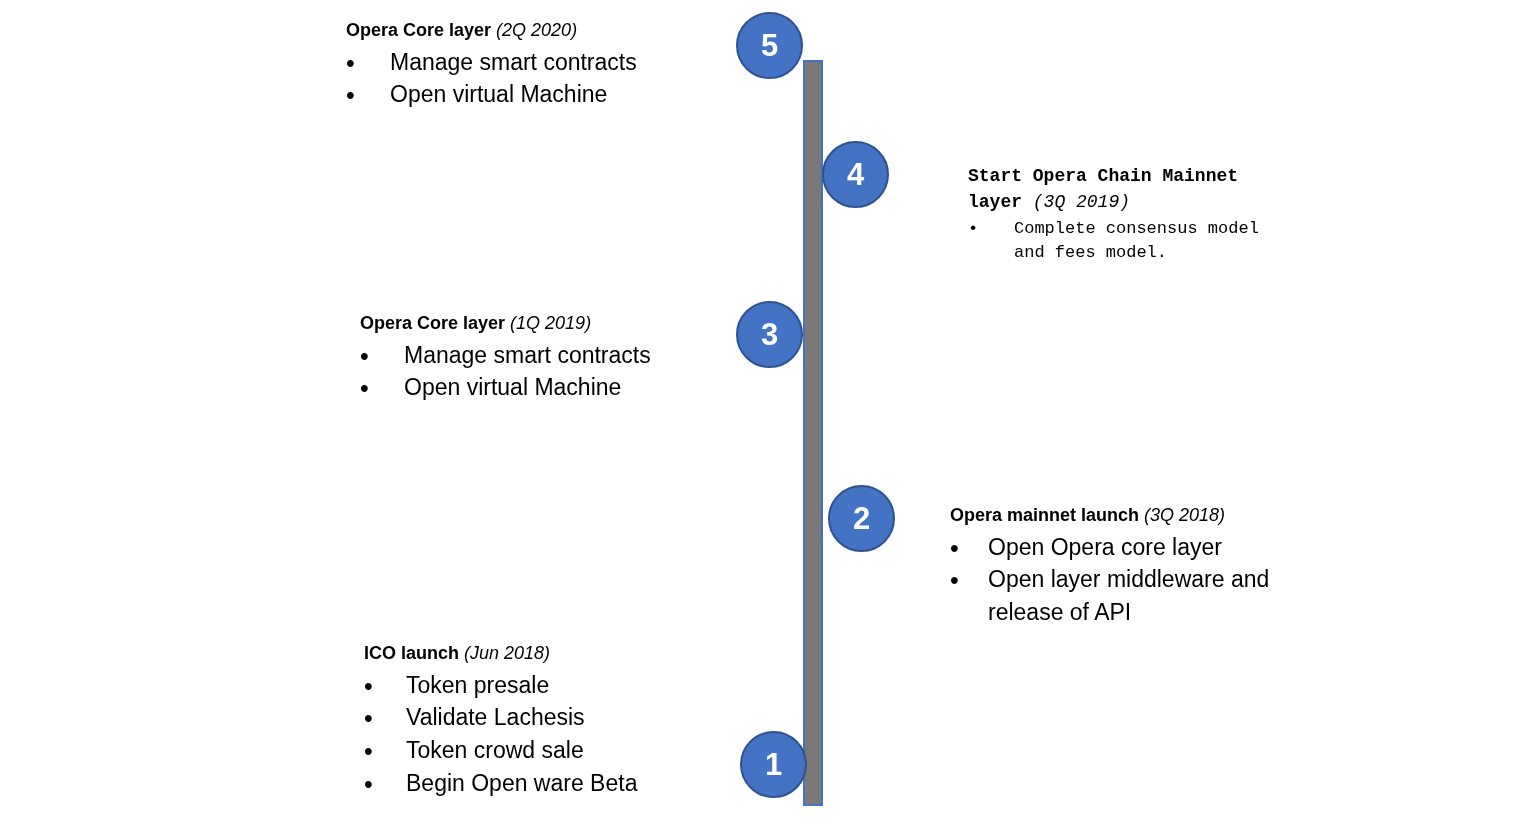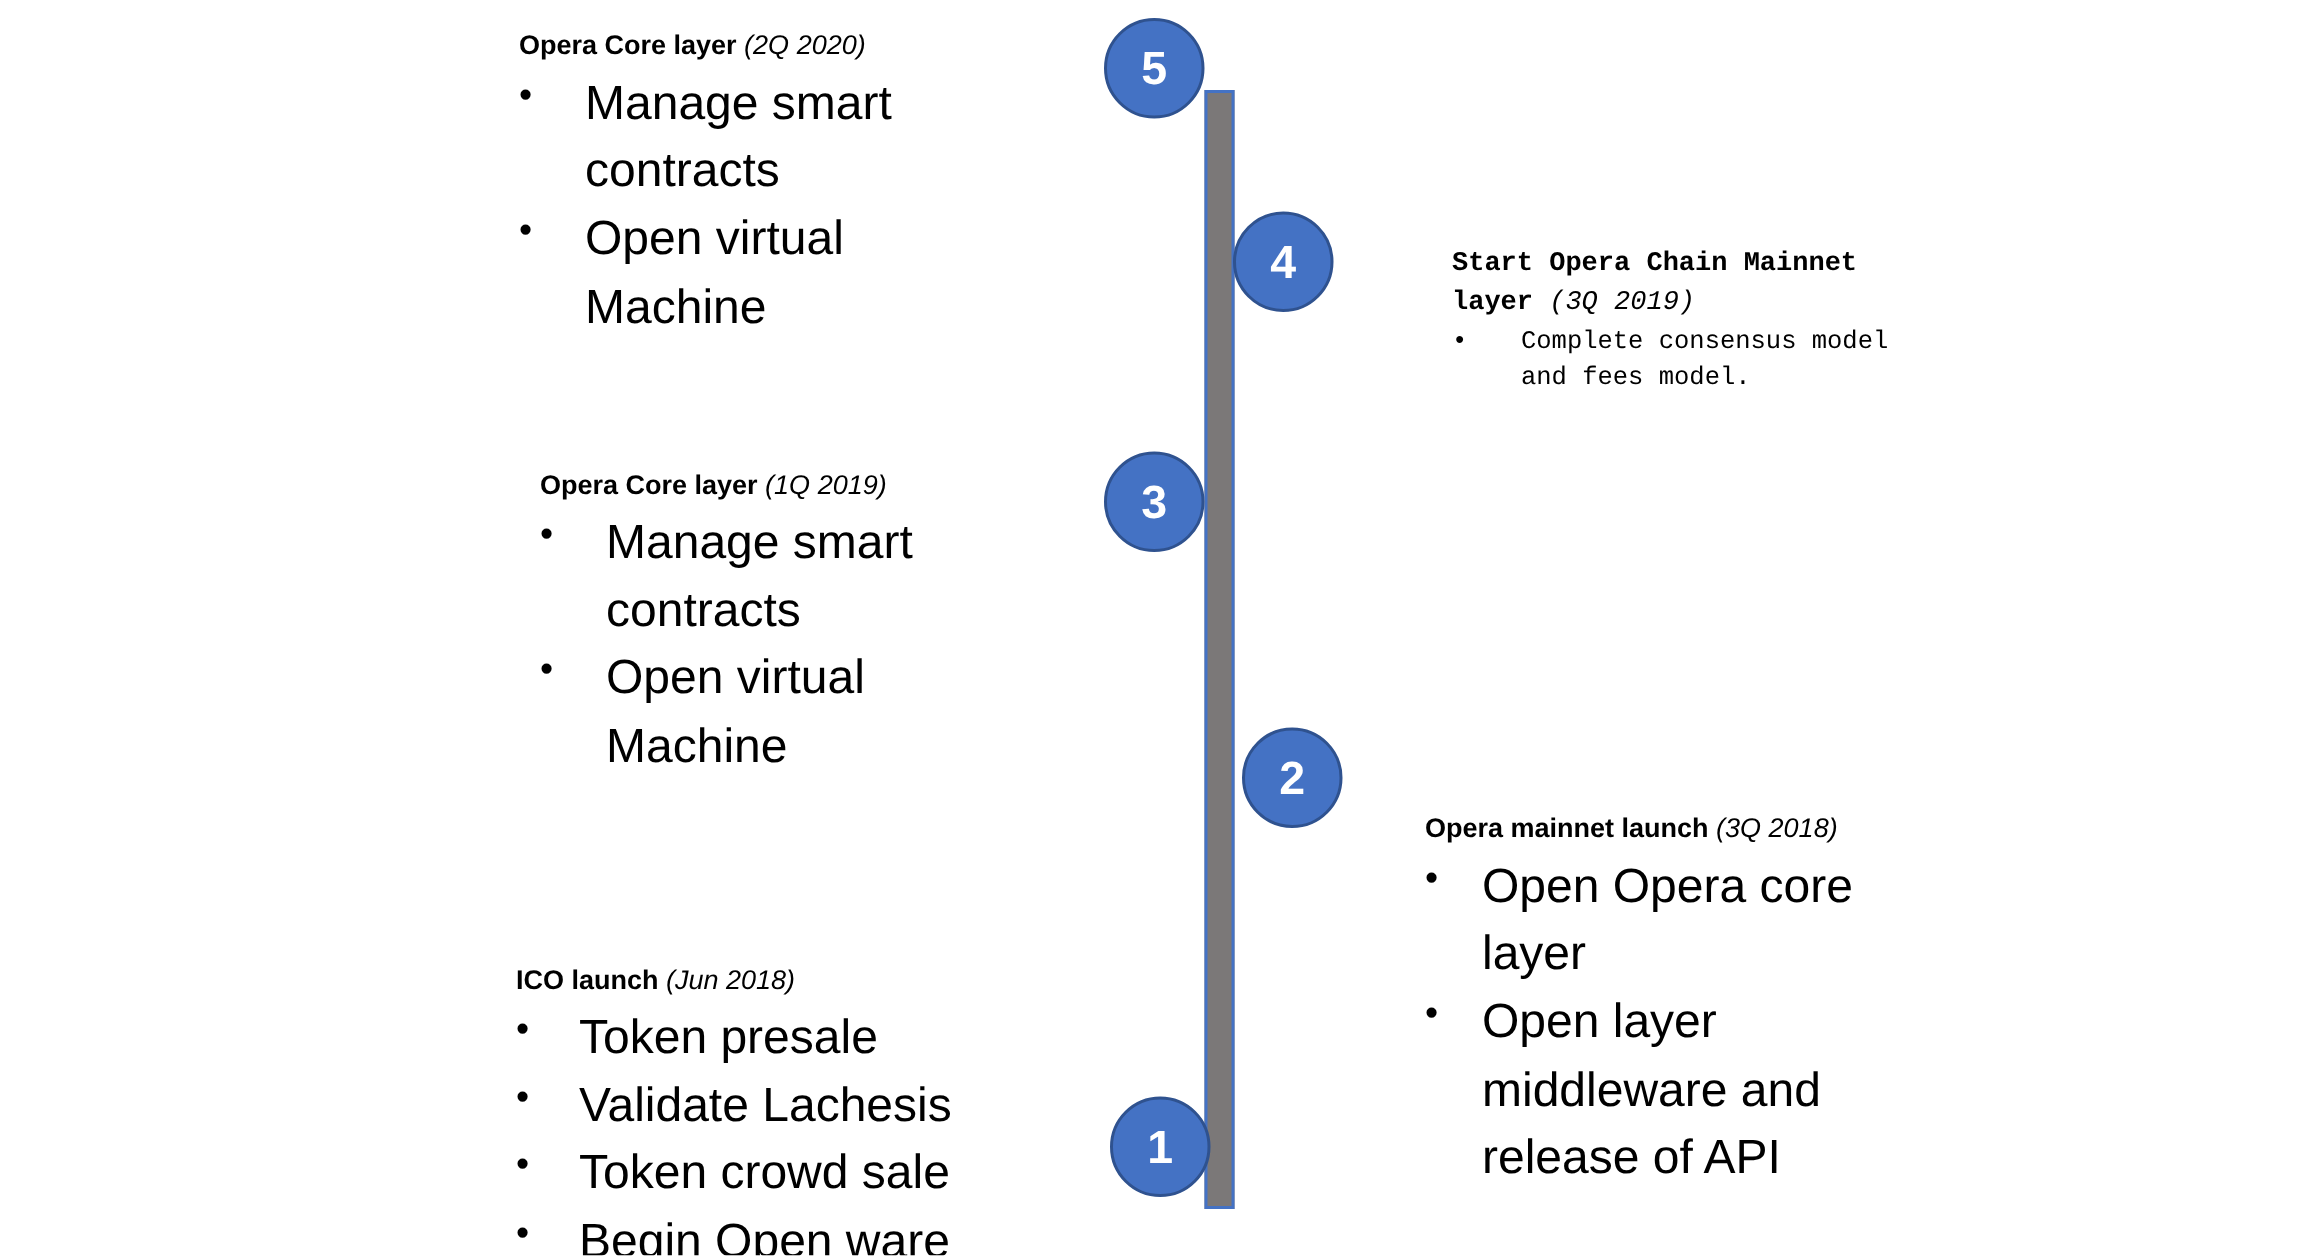"Manage smart contracts" .bullets li { font-size: 32px -> 23px }
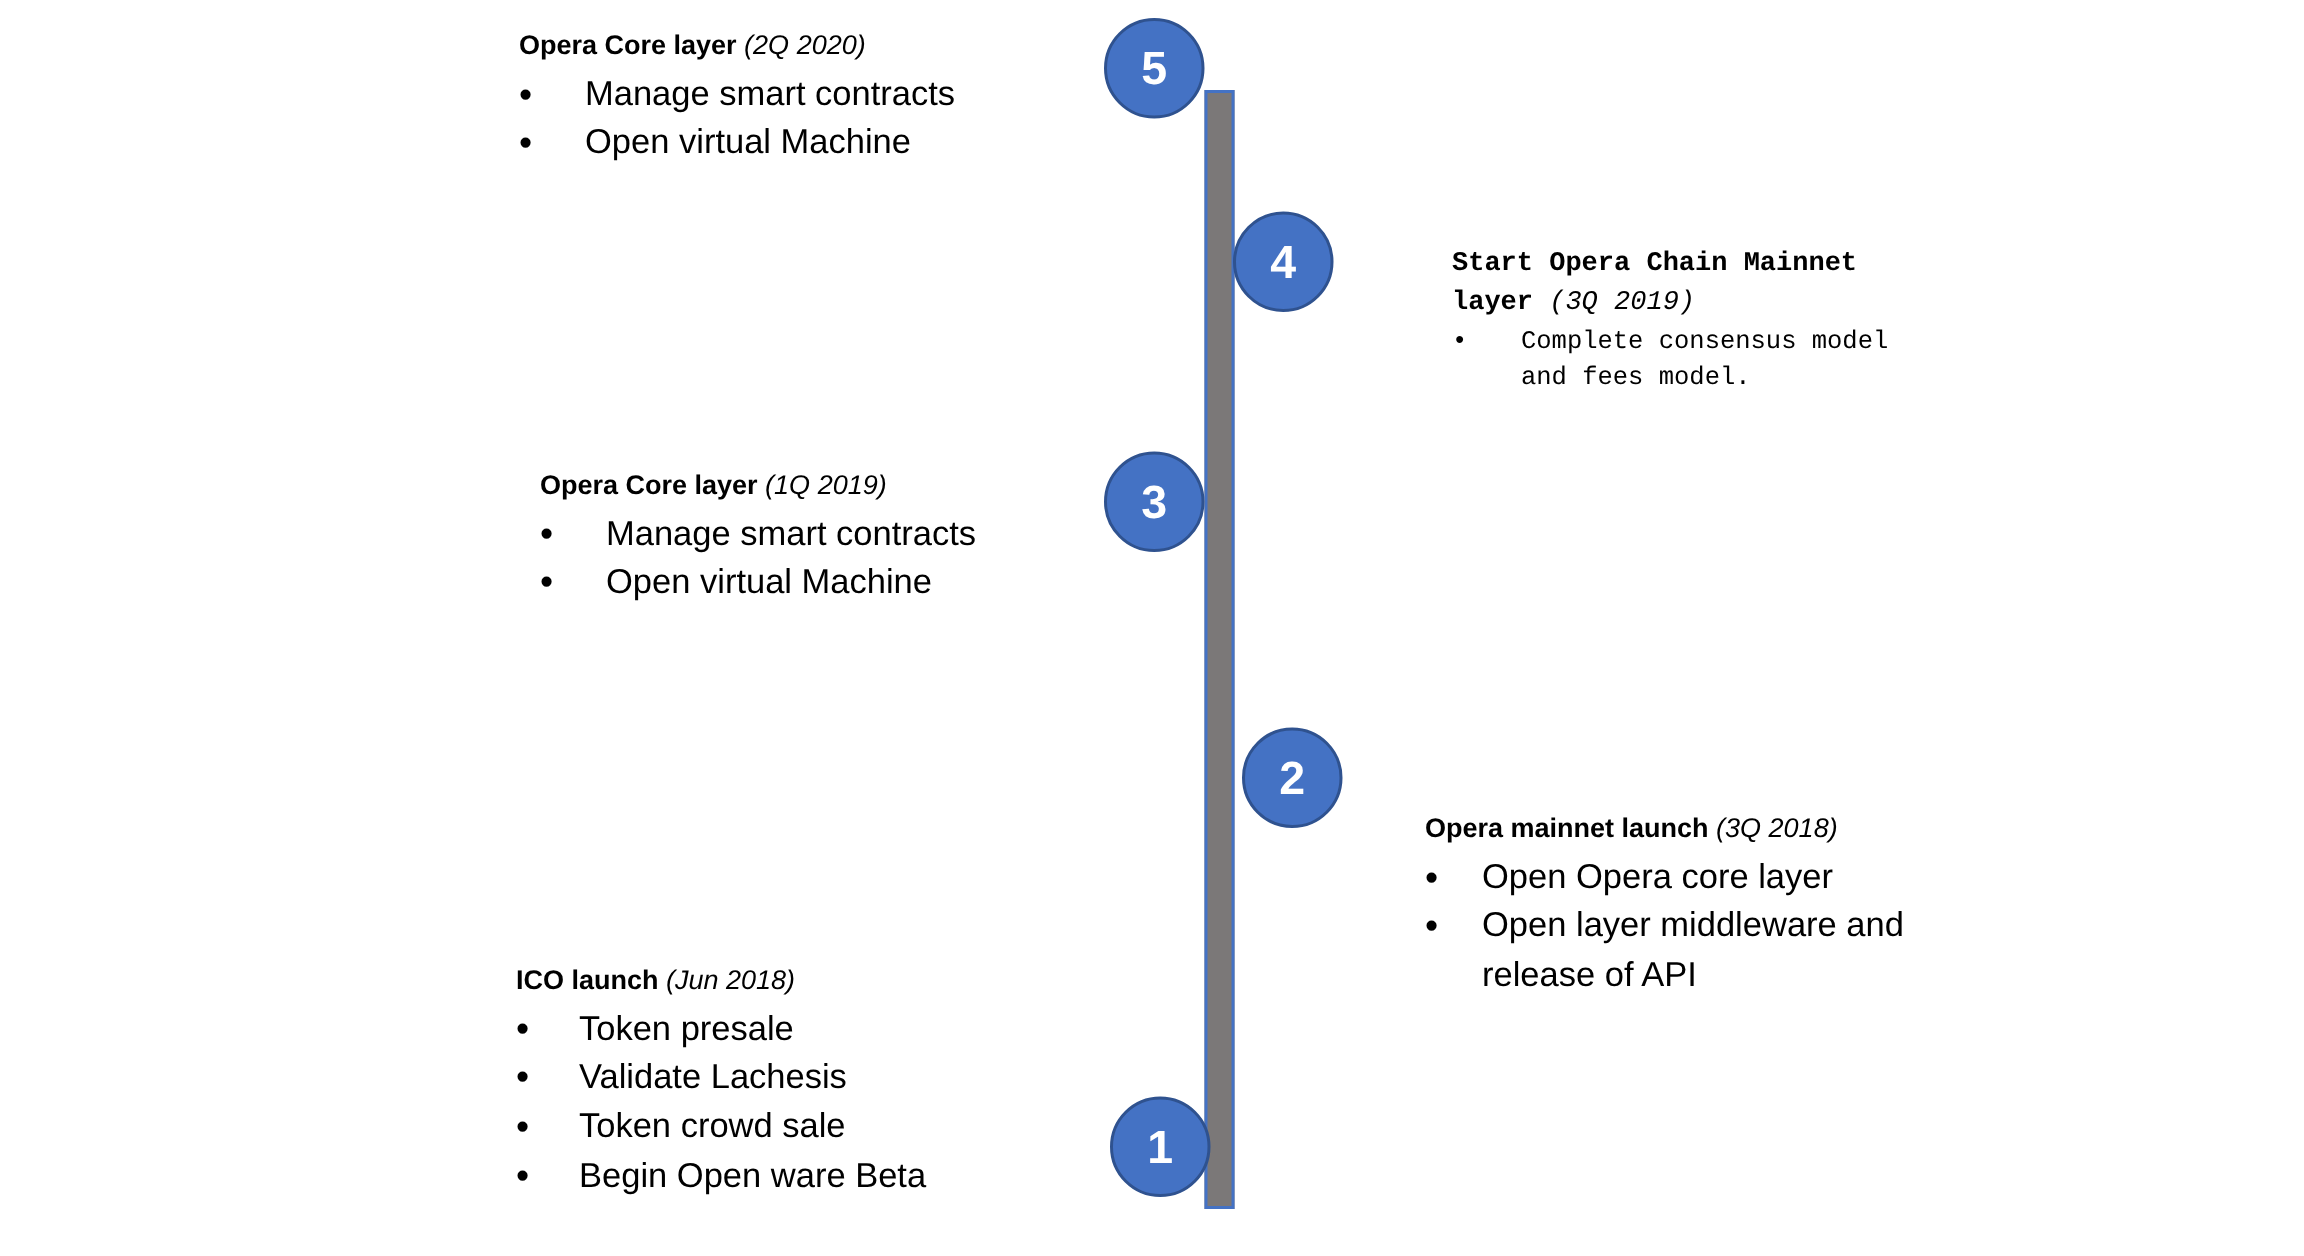"Opera mainnet launch (3Q 2018)" .block-2 { top: 540px -> 503px }
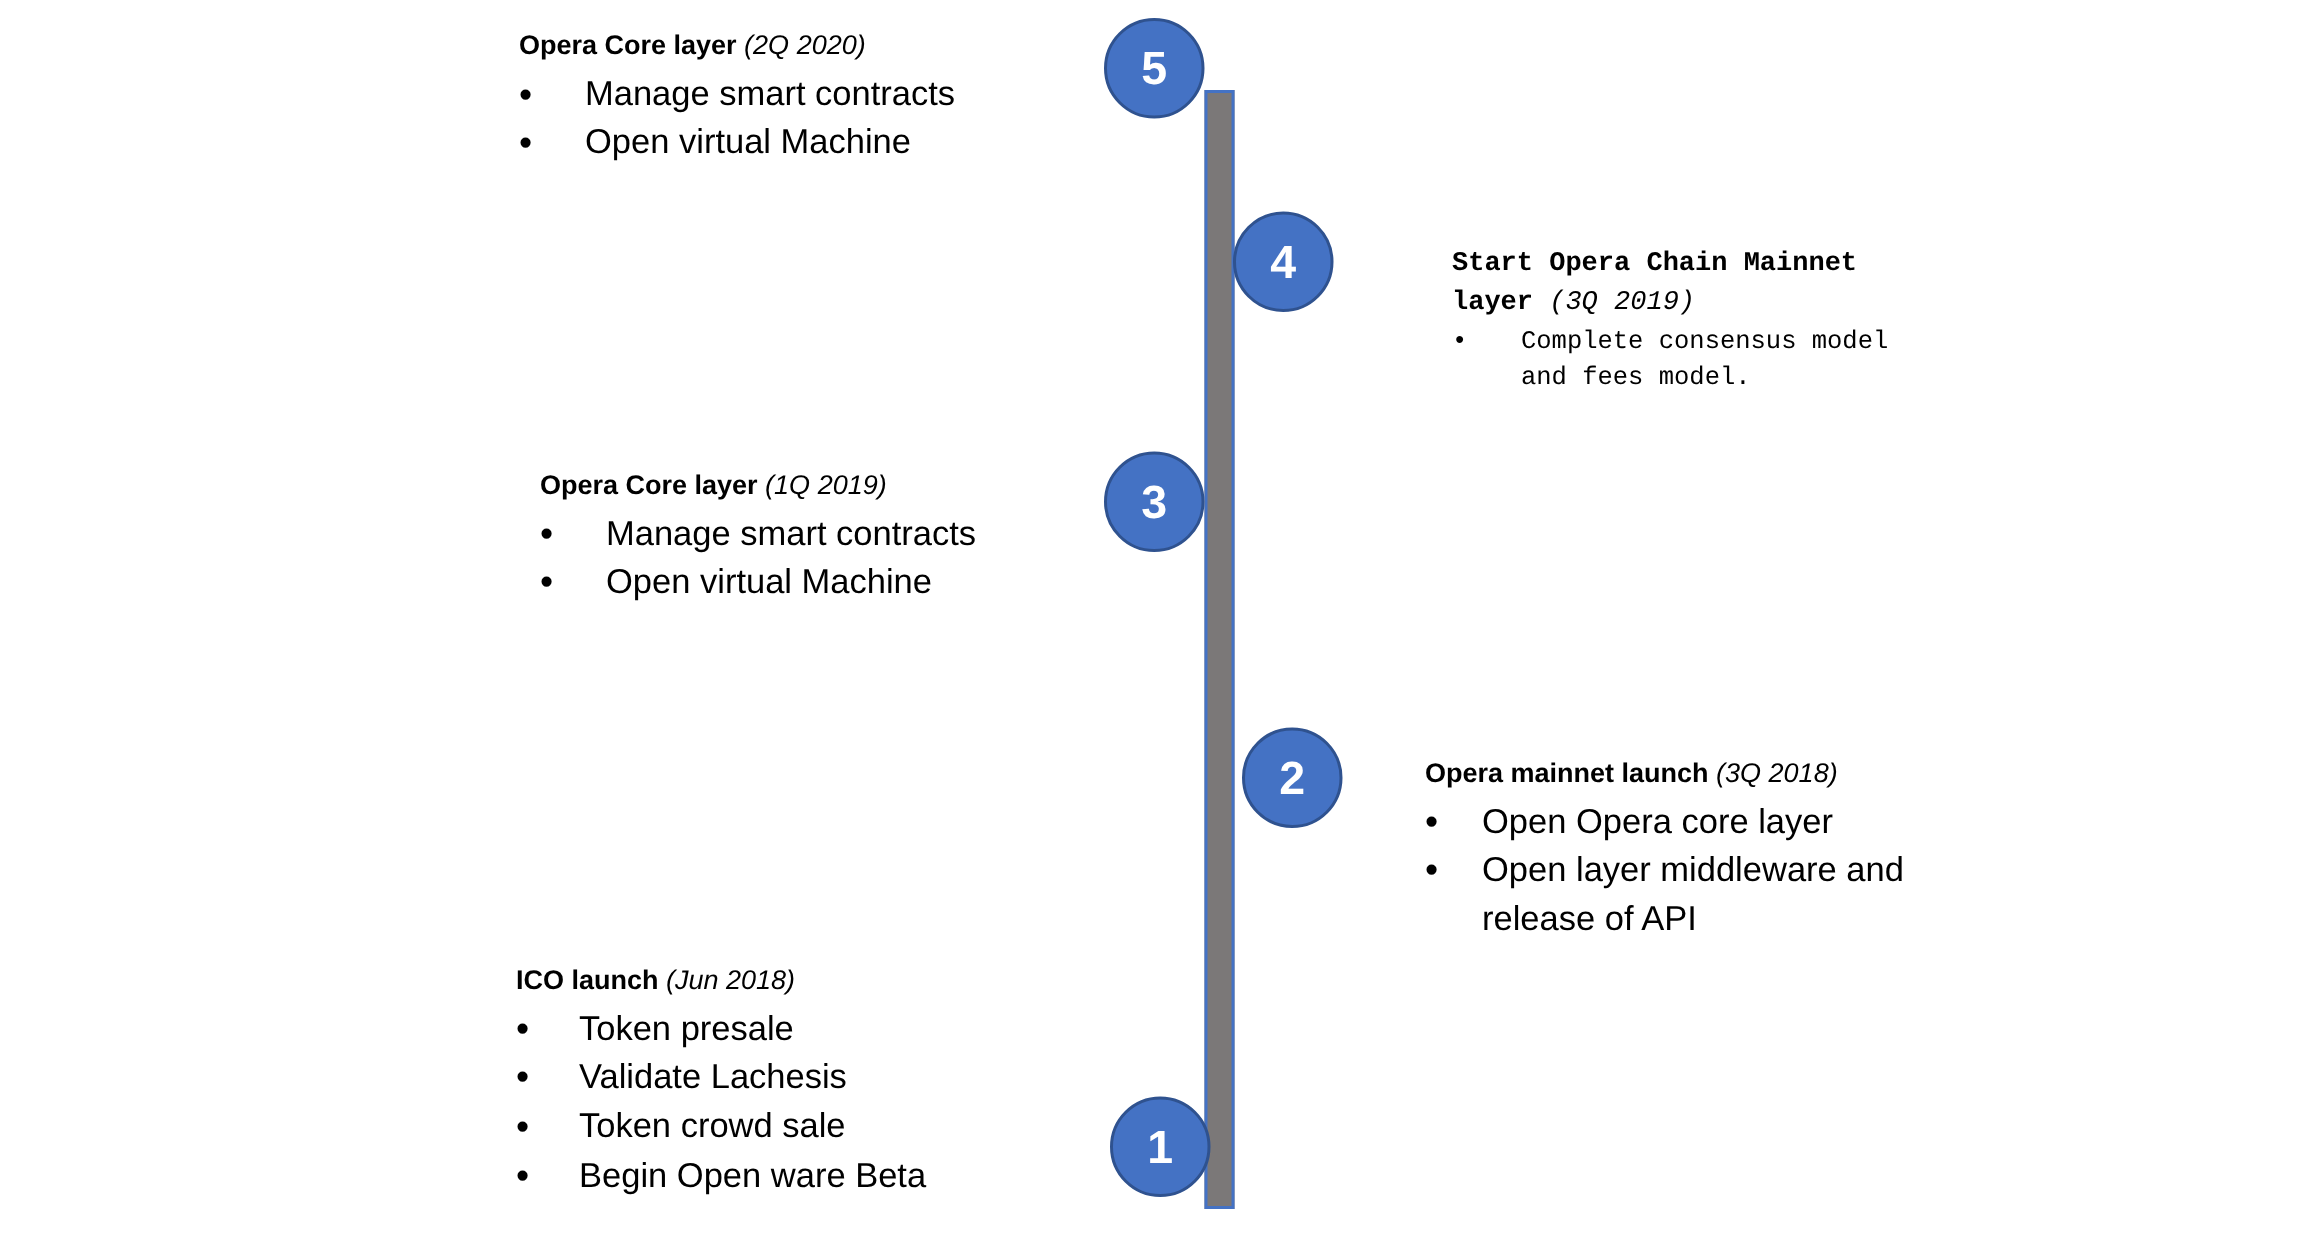"ICO launch (Jun 2018)" .block-1 { left: 344px -> 364px }
